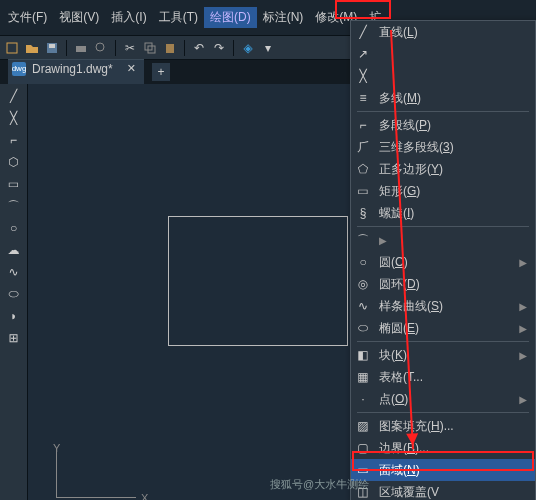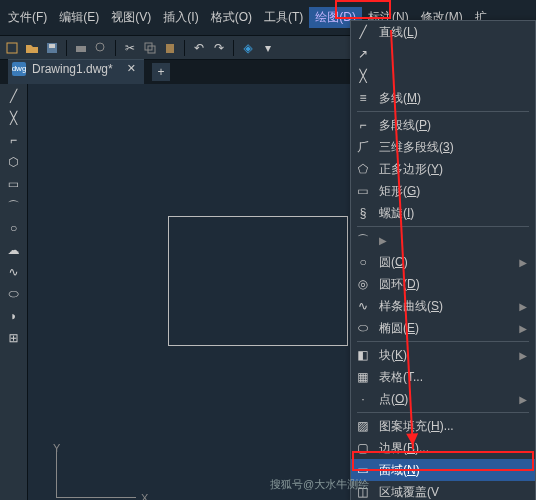"编辑(E)" span { html: <span>编辑(E)</span> -> none }
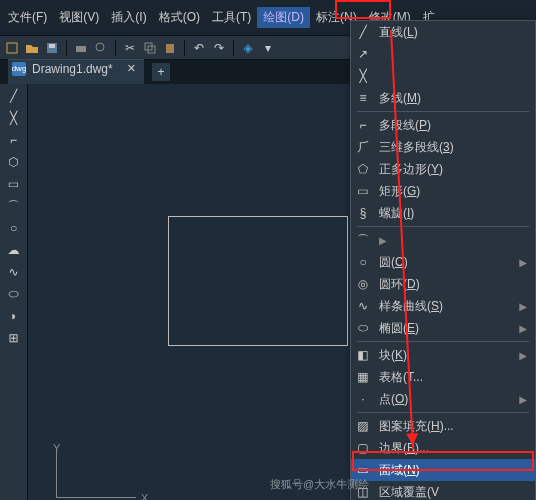"格式(O)" span { html: <span>格式(O)</span> -> none }
